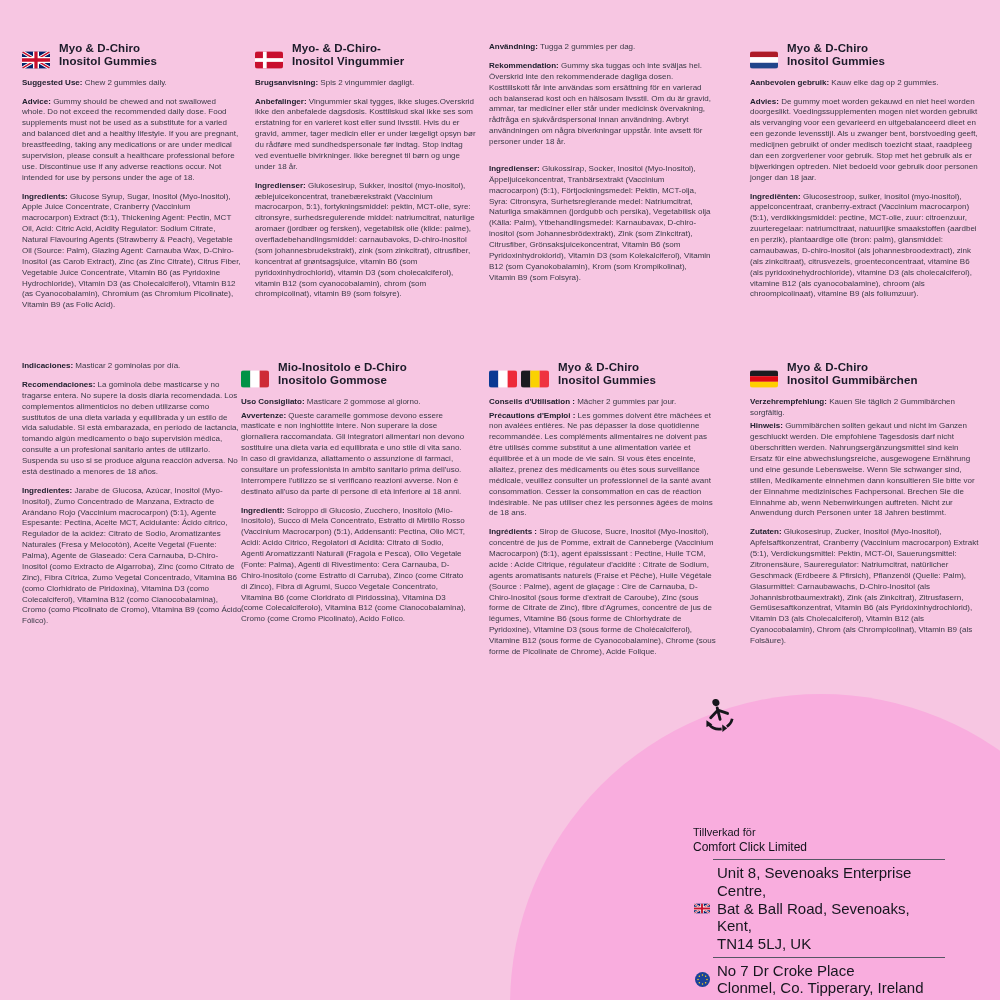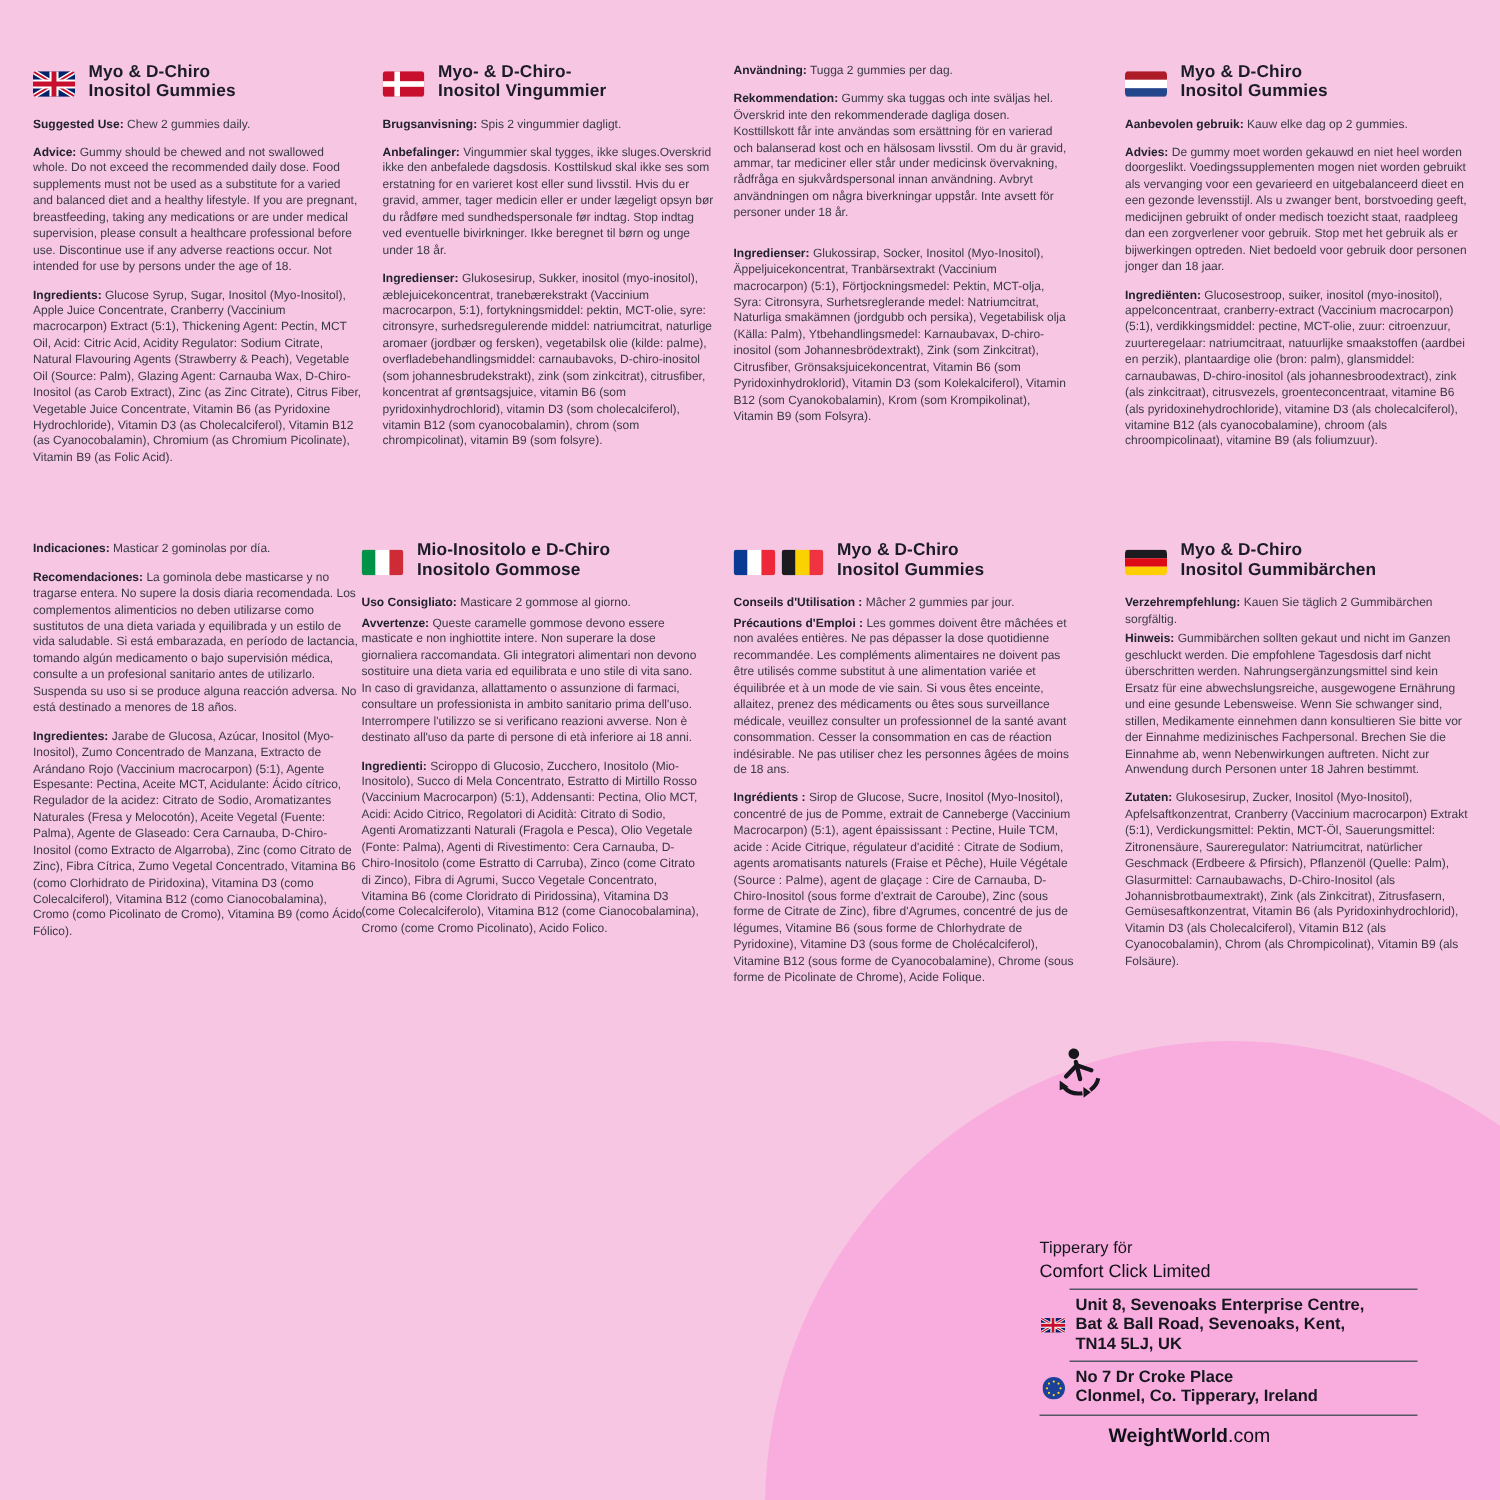"Myo & D-Chiro" .sec-head { align-items: center -> flex-end }
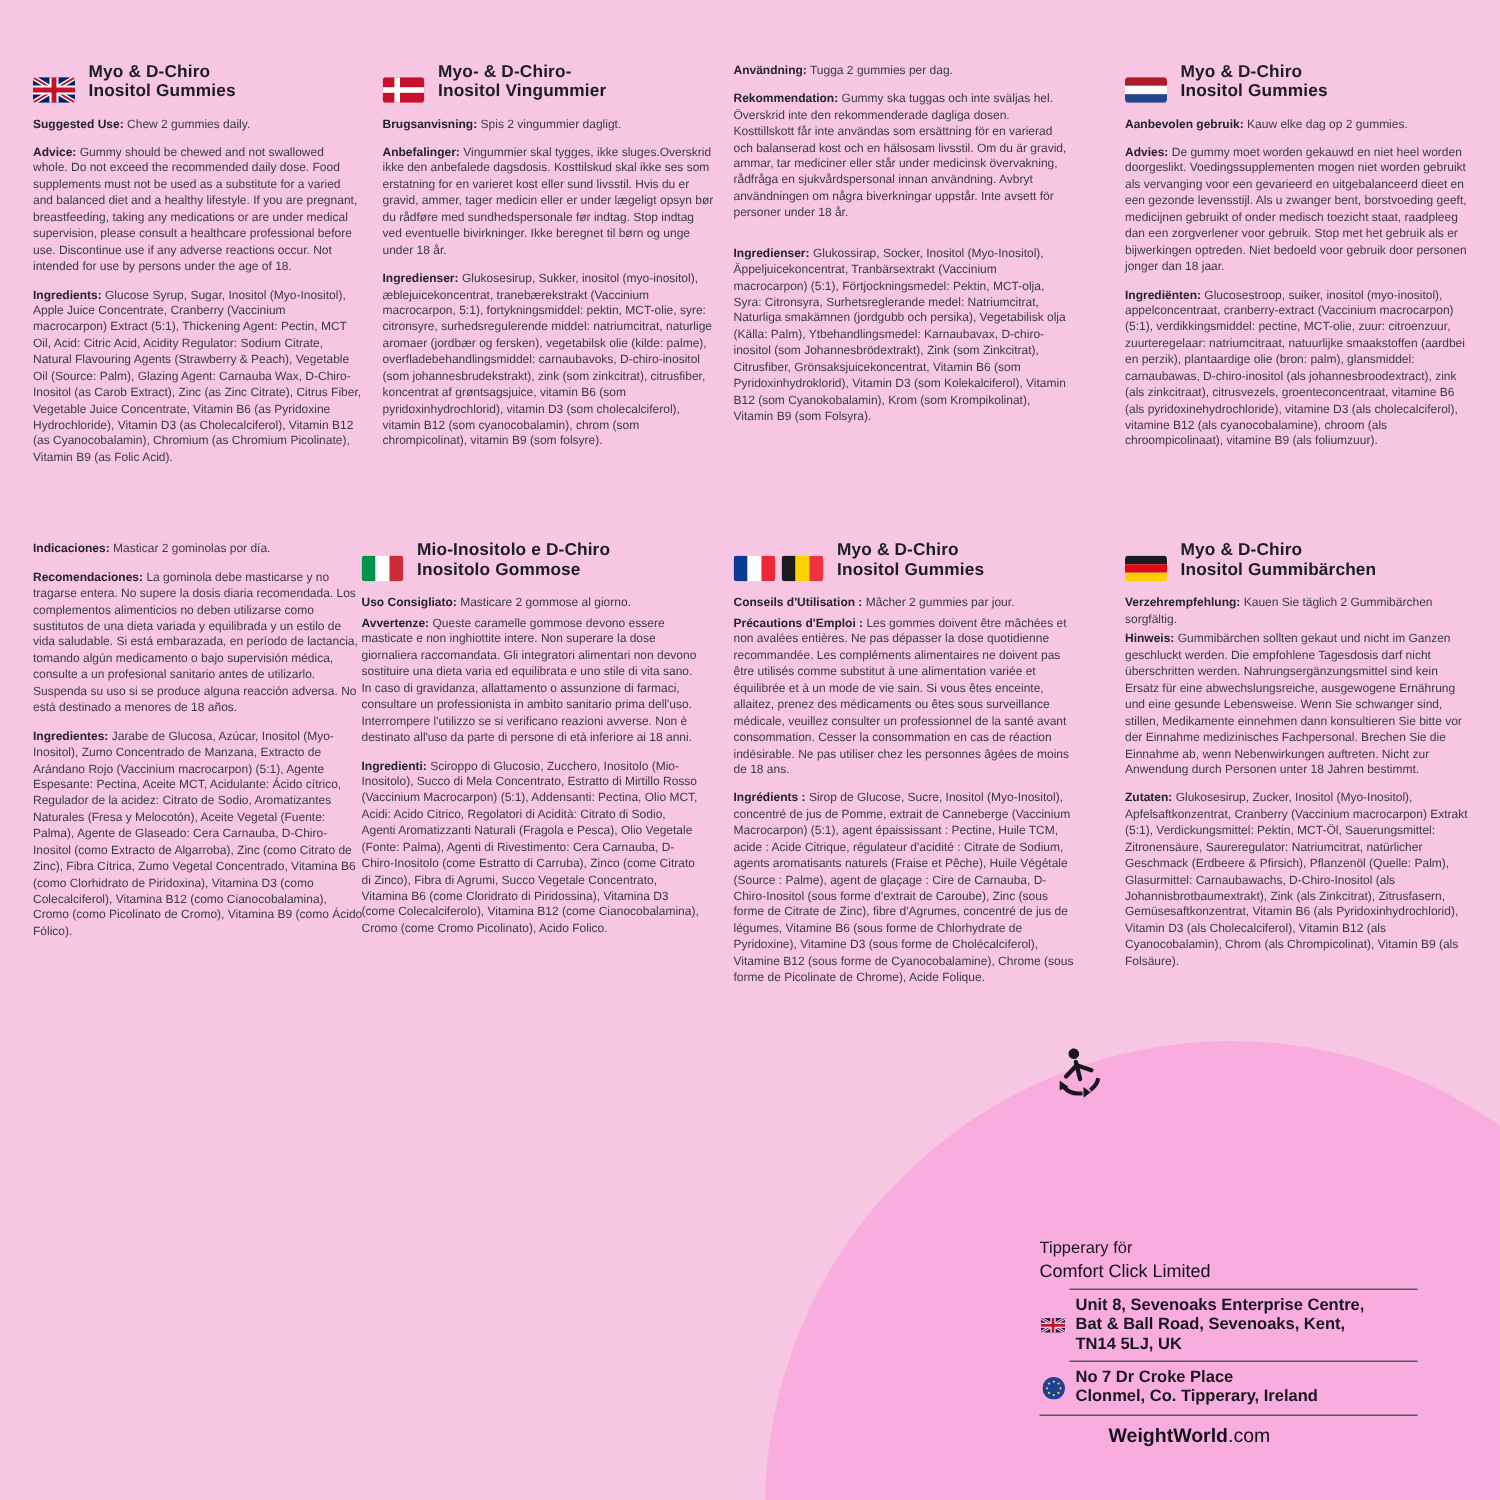"Tipperary för" div.f-made { text: Tipperary -> Tillverkad }
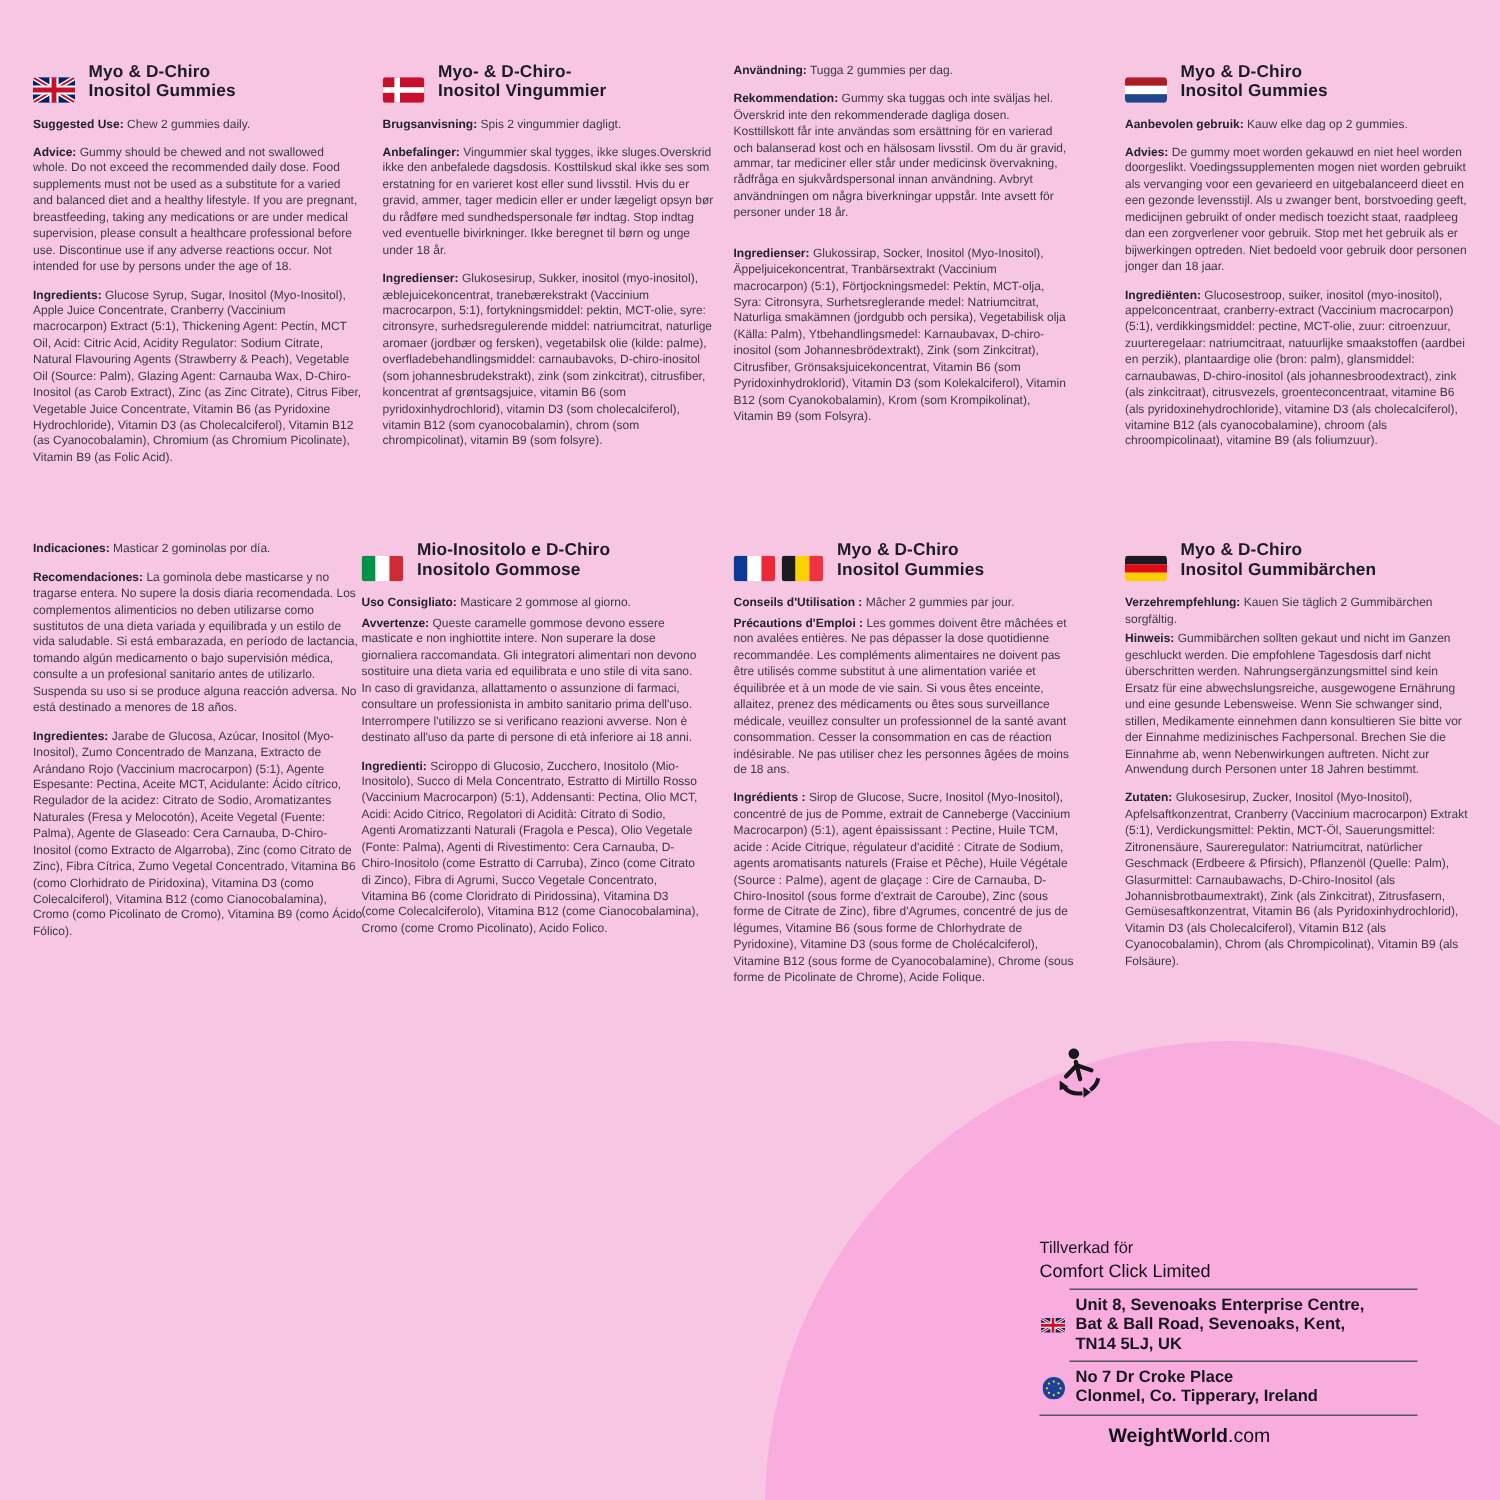"Unit 8, Sevenoaks Enterprise Centre," .f-text { font-size: 11px -> 15px; font-weight: bold -> none }
